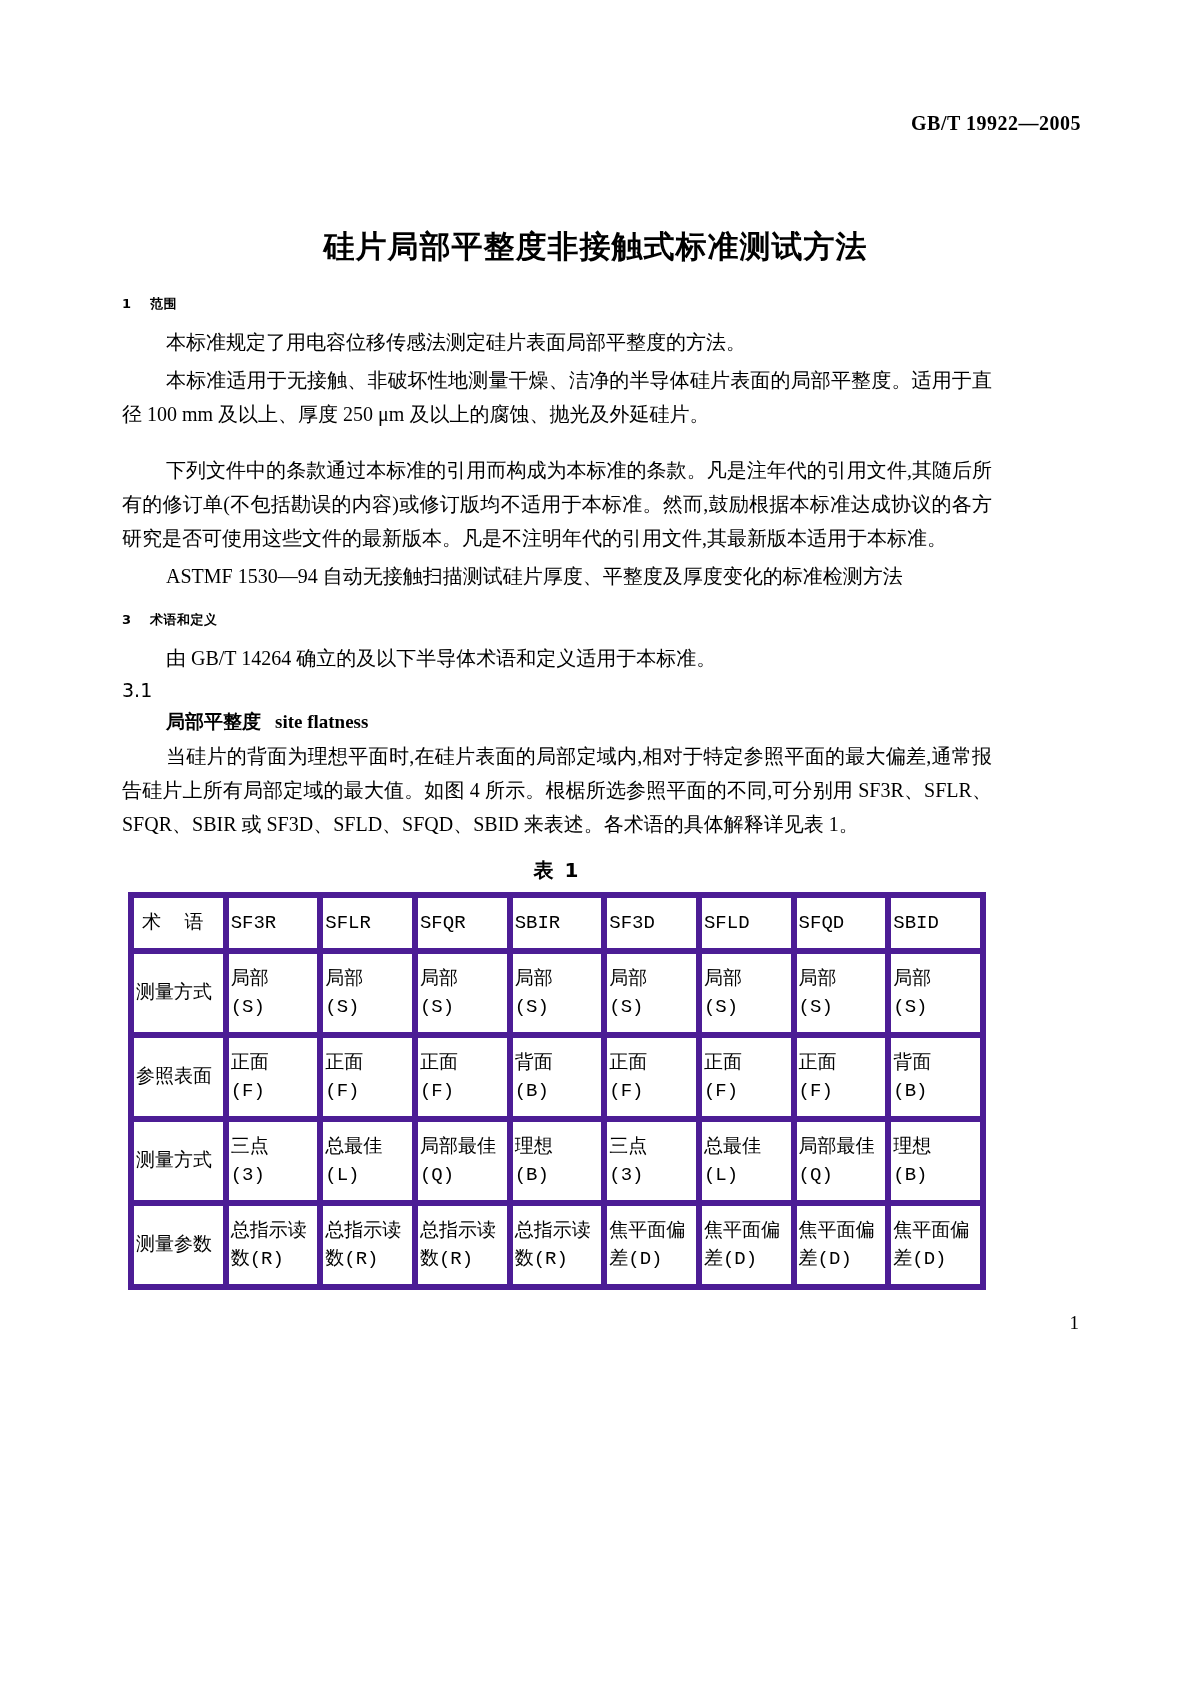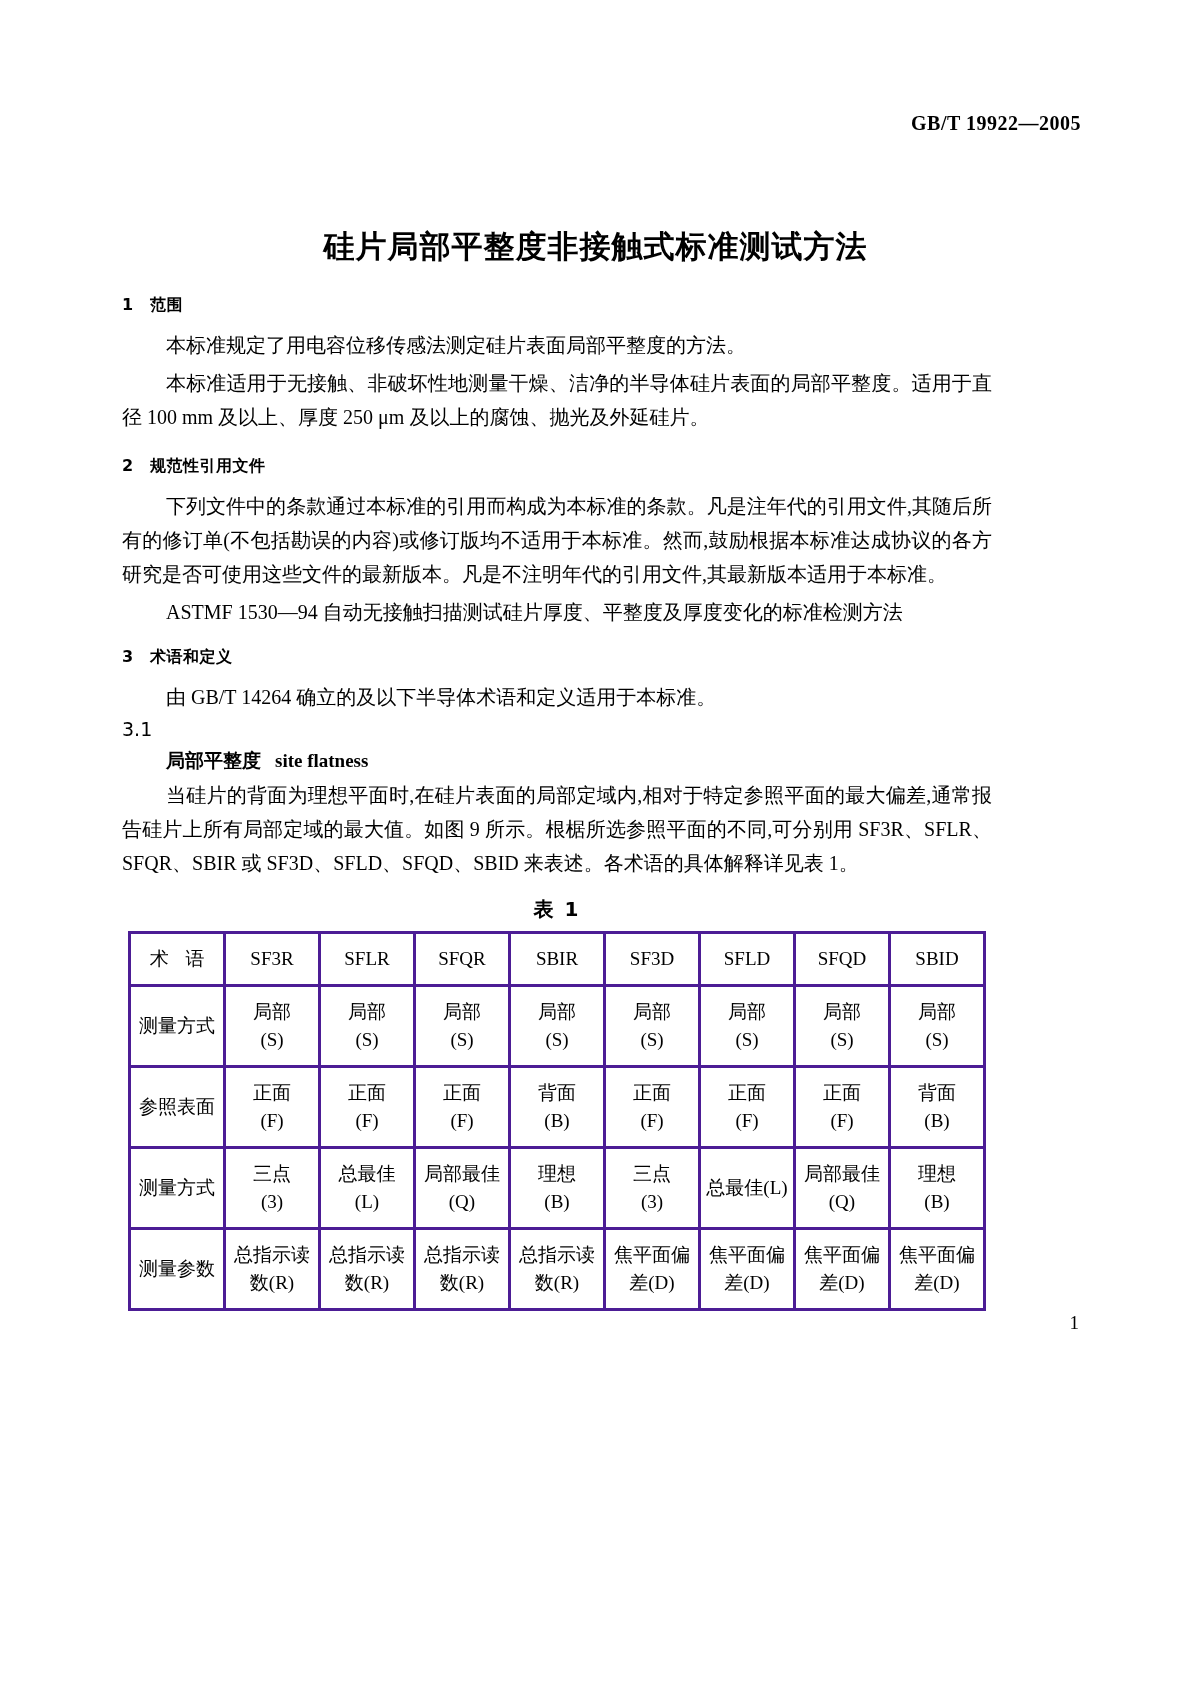"1 范围" .sec-head { font-size: 16px -> 13px }
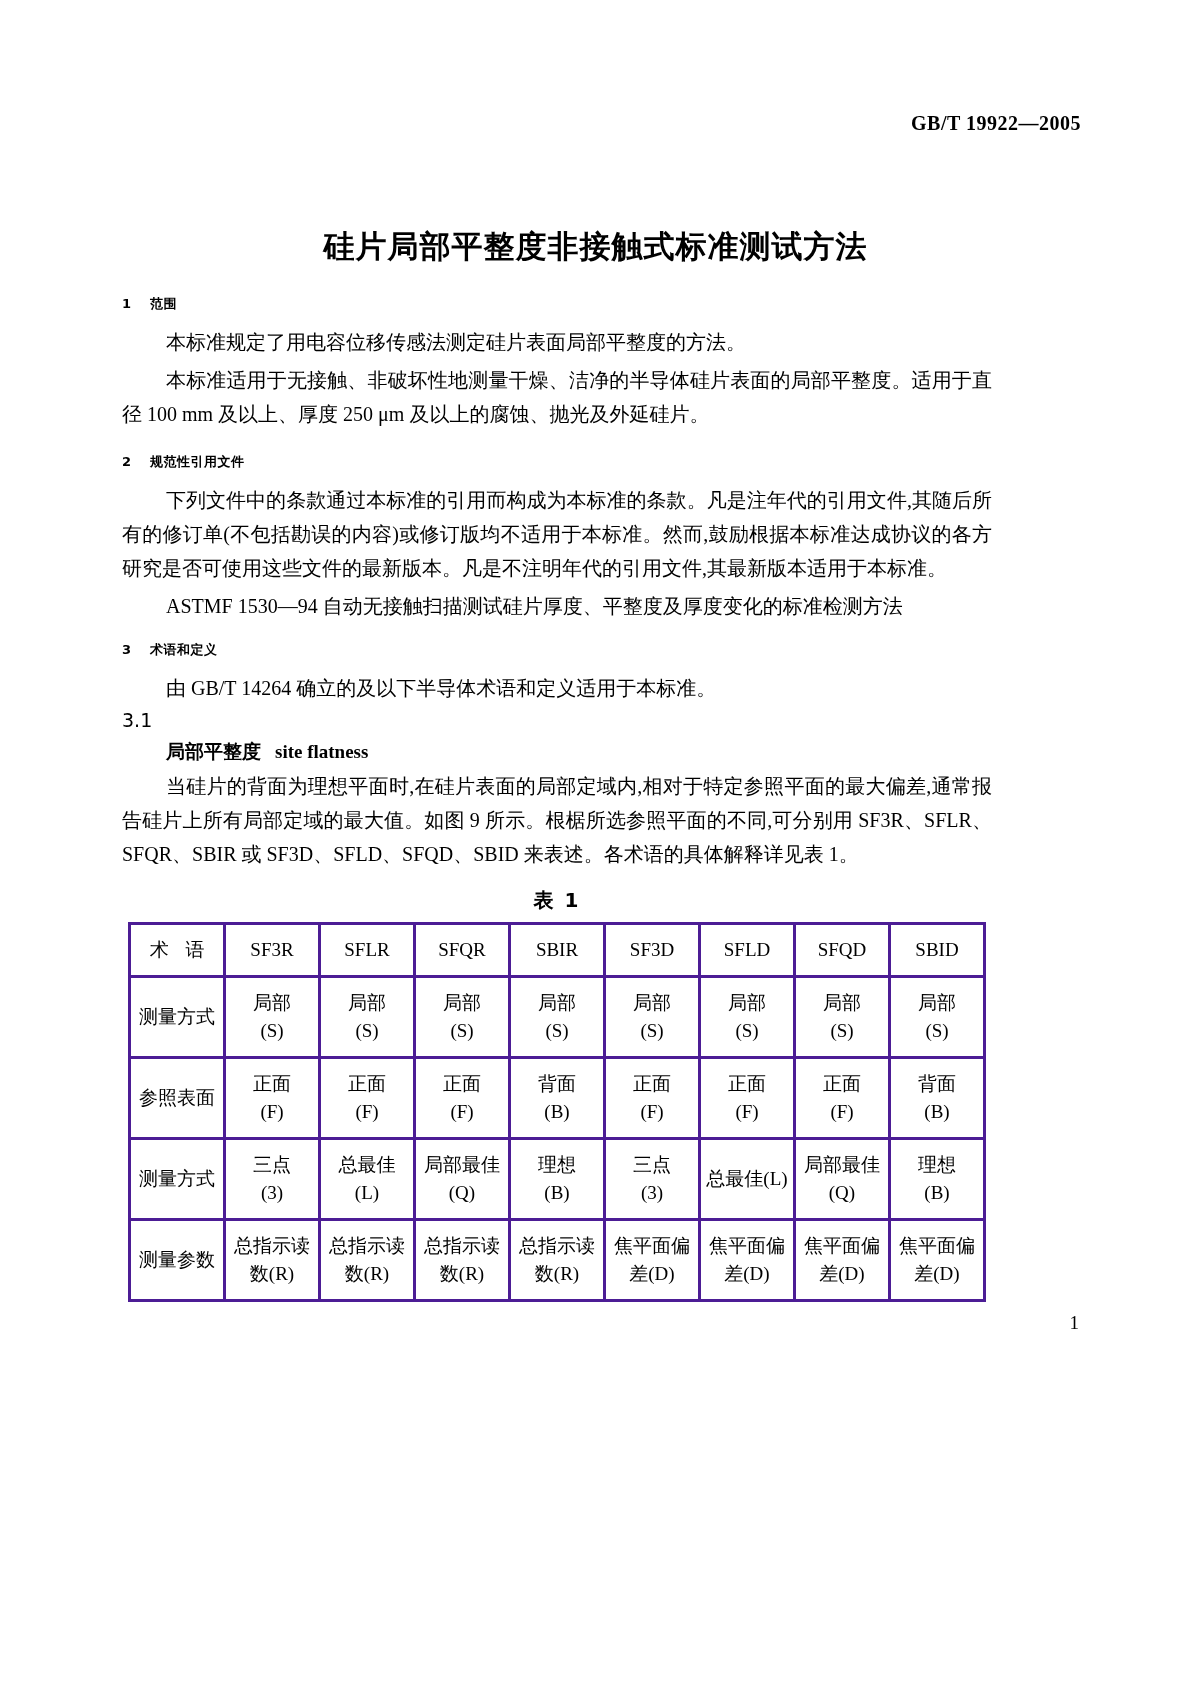"2 规范性引用文件" div.sec-head { html: <div> <span>2</span><span>规范性引用文件</span> </div> -> none }
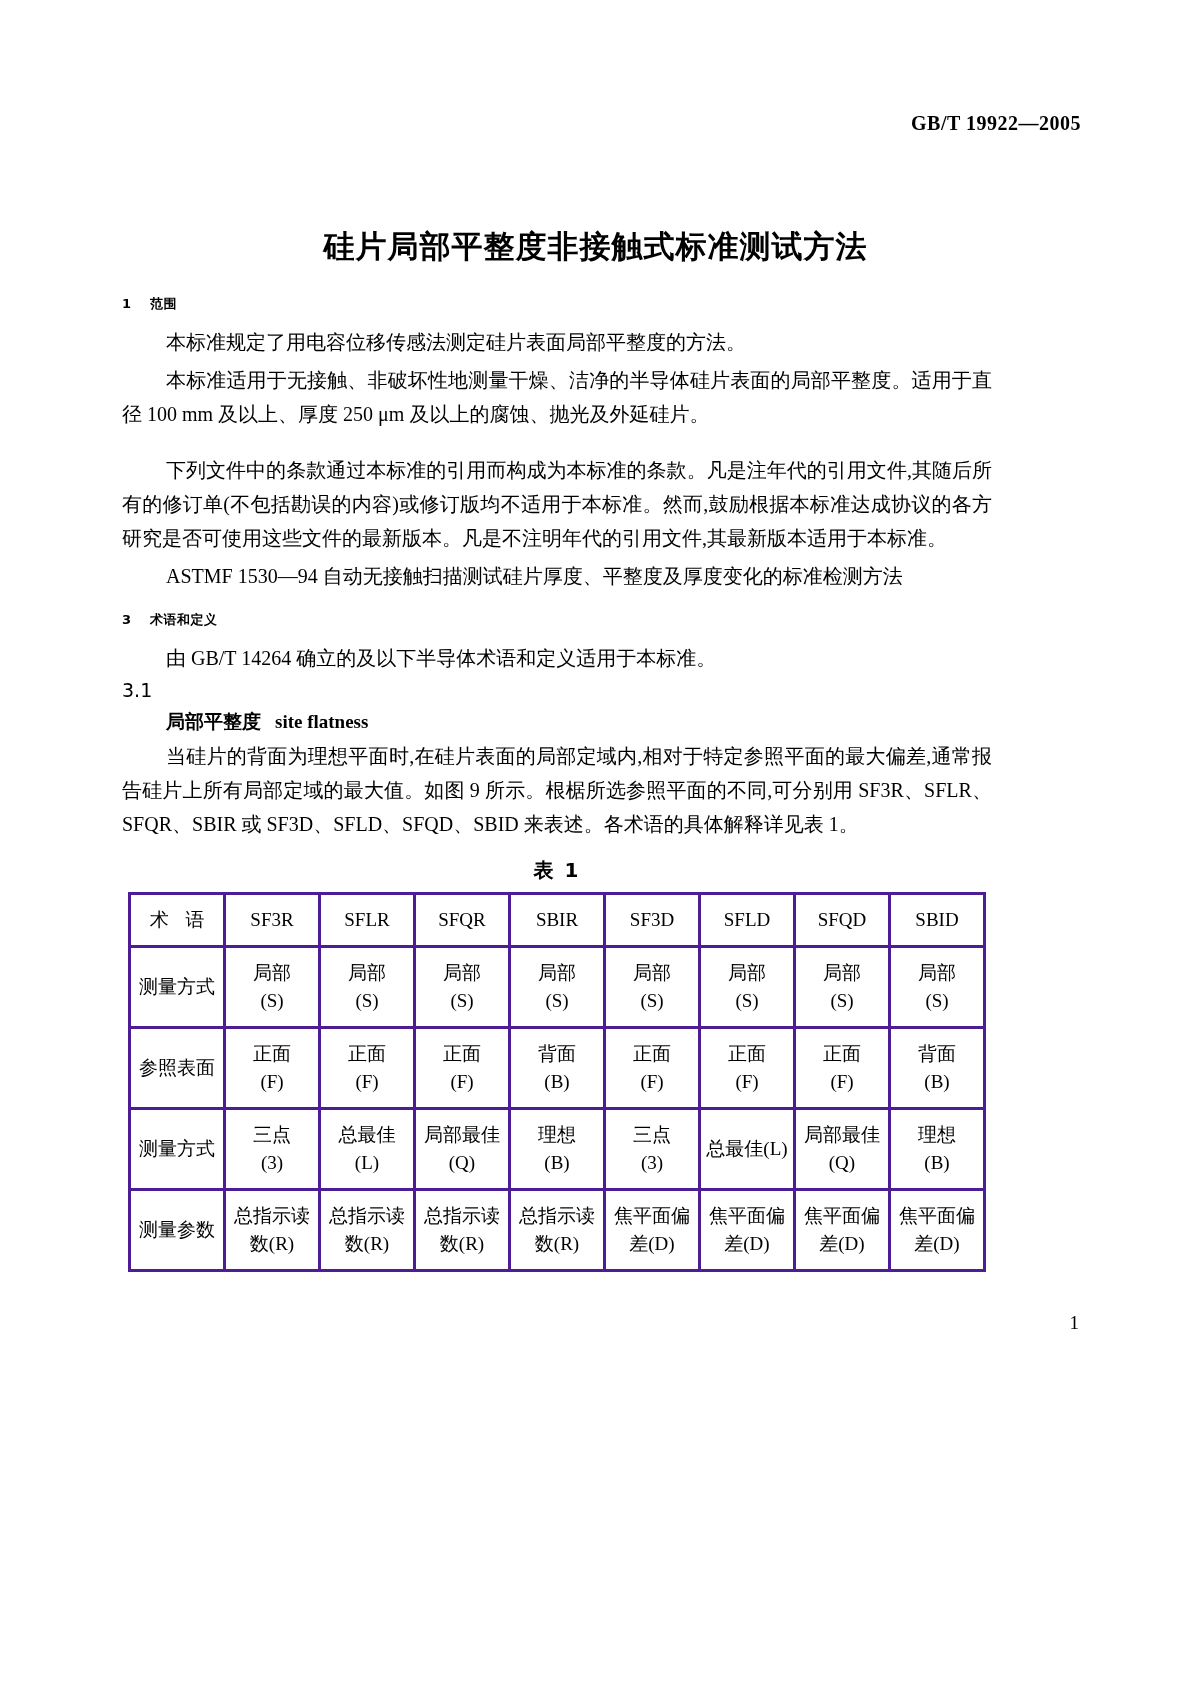"当硅片的背面为理想平面时,在硅片表面的局部定域内,相对于特定参照平面的最大偏差," p.para { text: 9 -> 4 }
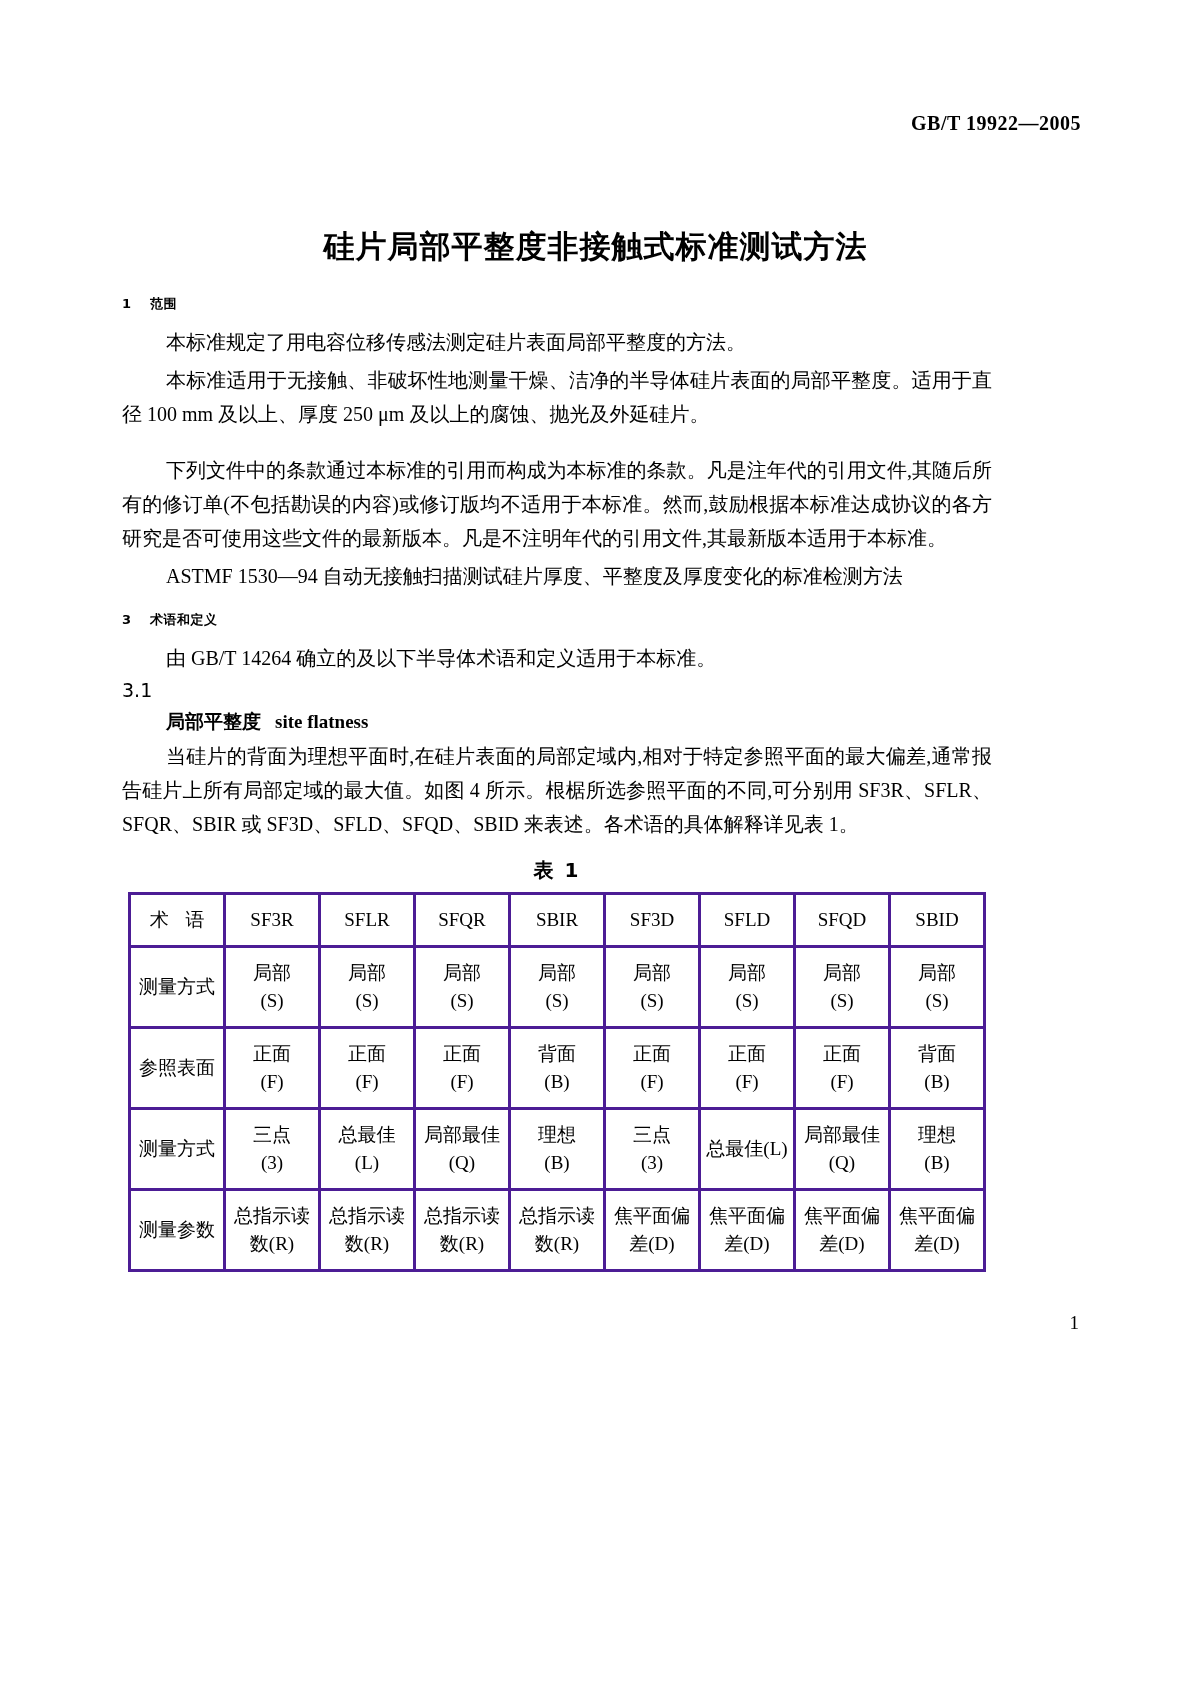"术 语" table.t1 td { border: 3px solid #4c1d95 -> 6px solid #4c1d95; font-family: Liberation Serif, serif -> Liberation Mono, monospace; text-align: center -> none }
